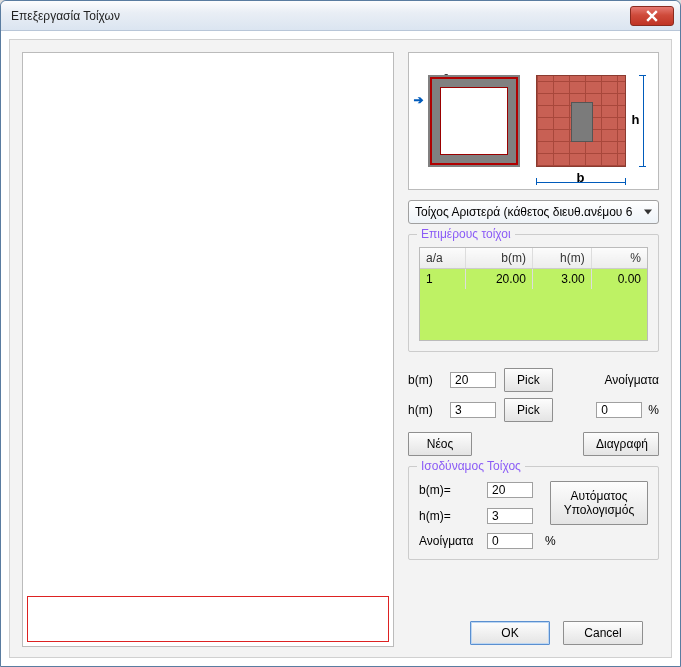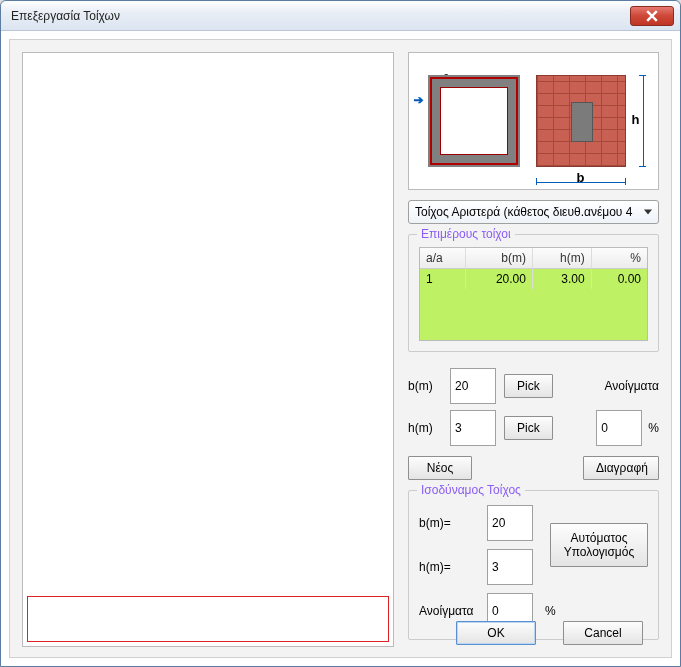"Τοίχος Αριστερά (κάθετος διευθ.ανέμου 4" span { text: 4 -> 6 }
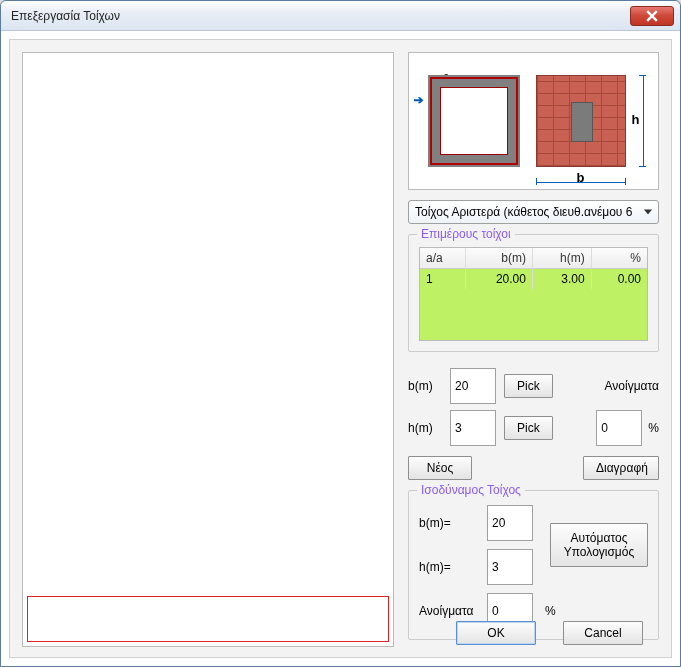"20" input.txt { height: 36px -> 16px }
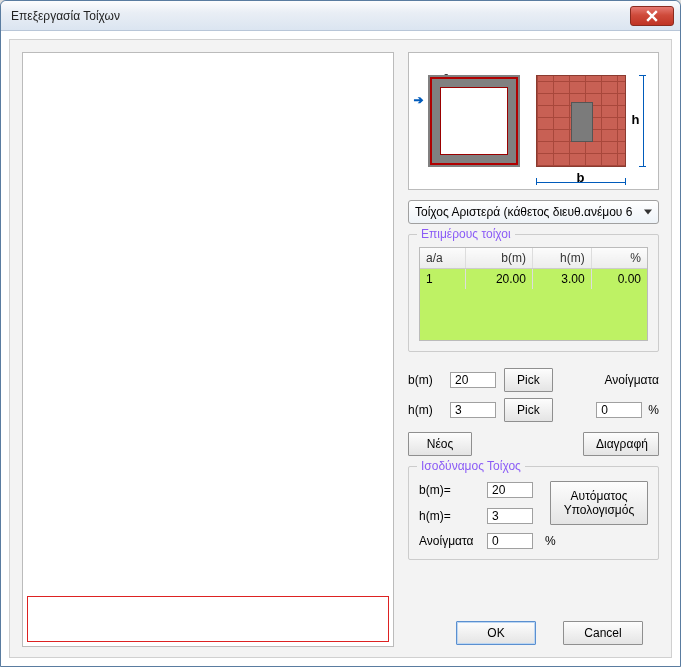"OK" .footer { gap: 27px -> 13px }
